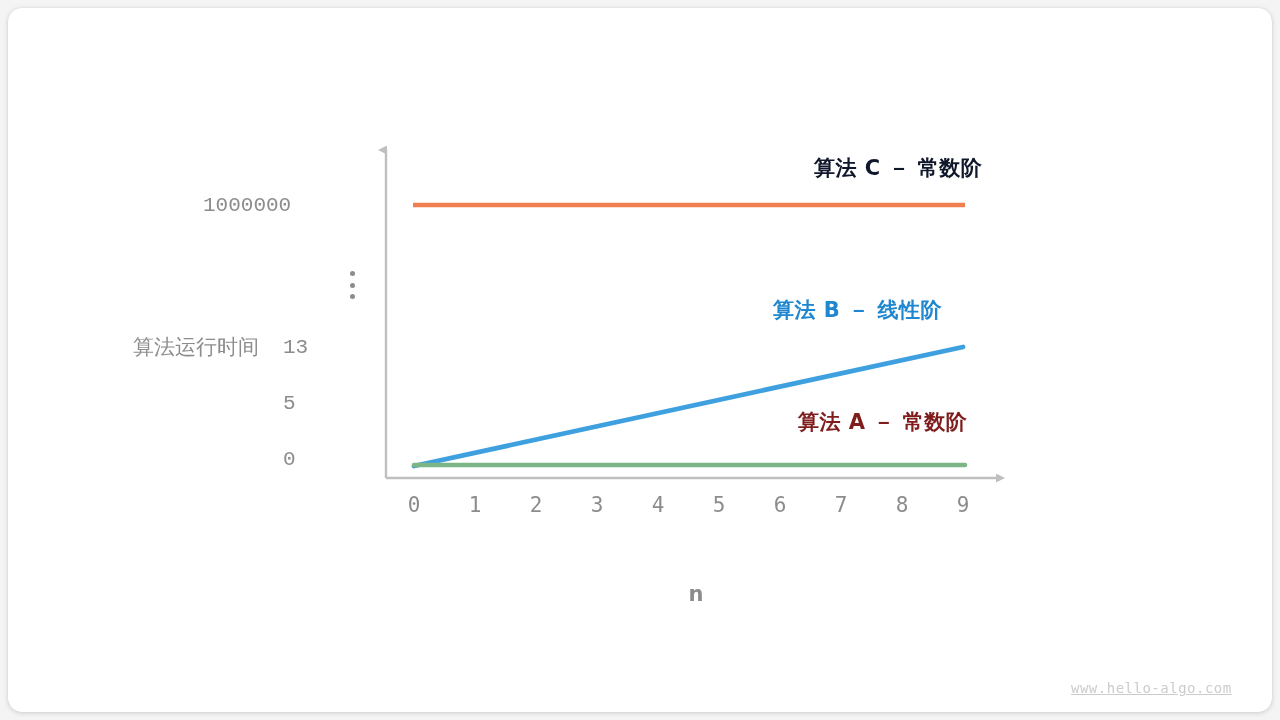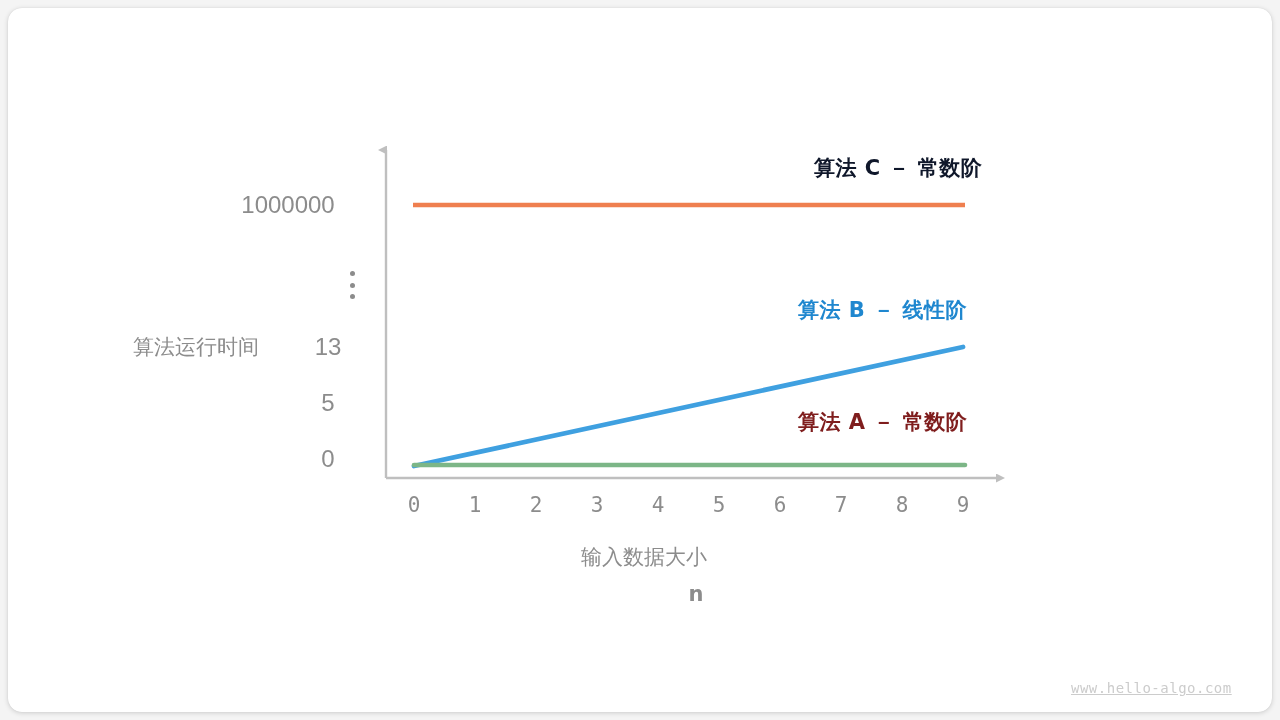"1000000" .ytick { font-family: Liberation Sans, sans-serif -> Liberation Mono, monospace; font-size: 24px -> 21px; text-align: center -> left }
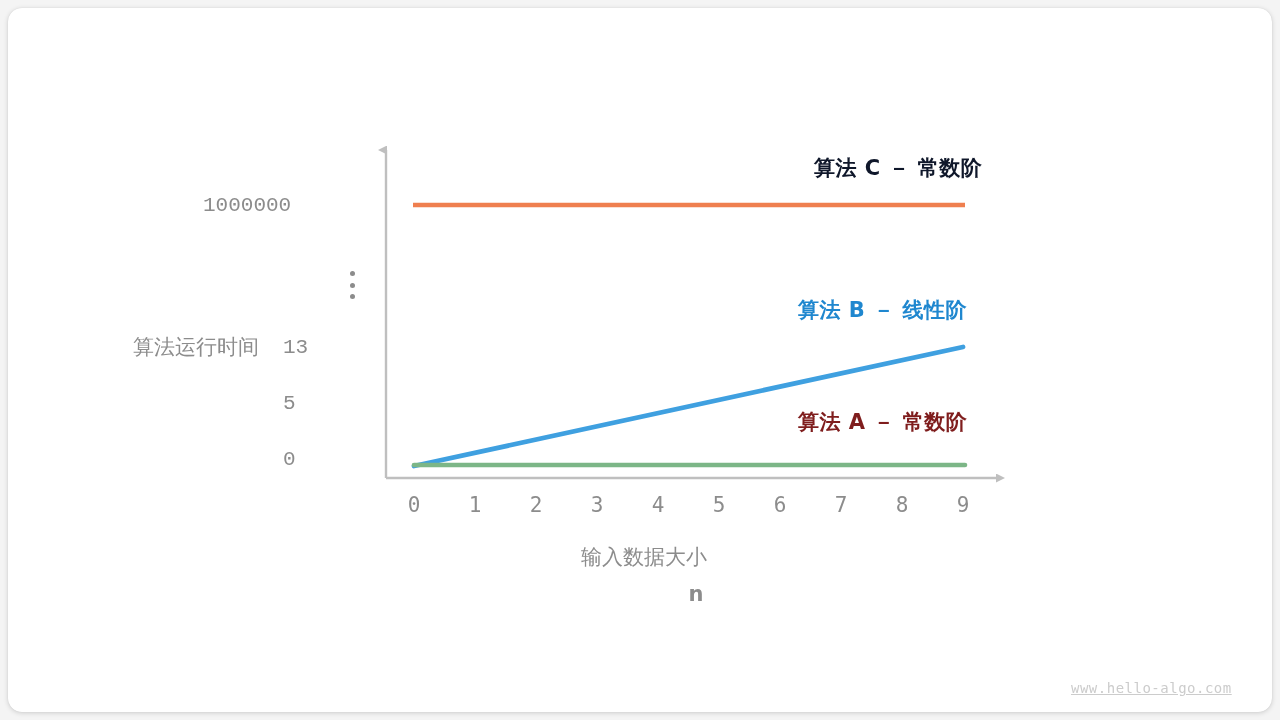"算法 B － 线性阶" div.series-label { left: 790px -> 765px }
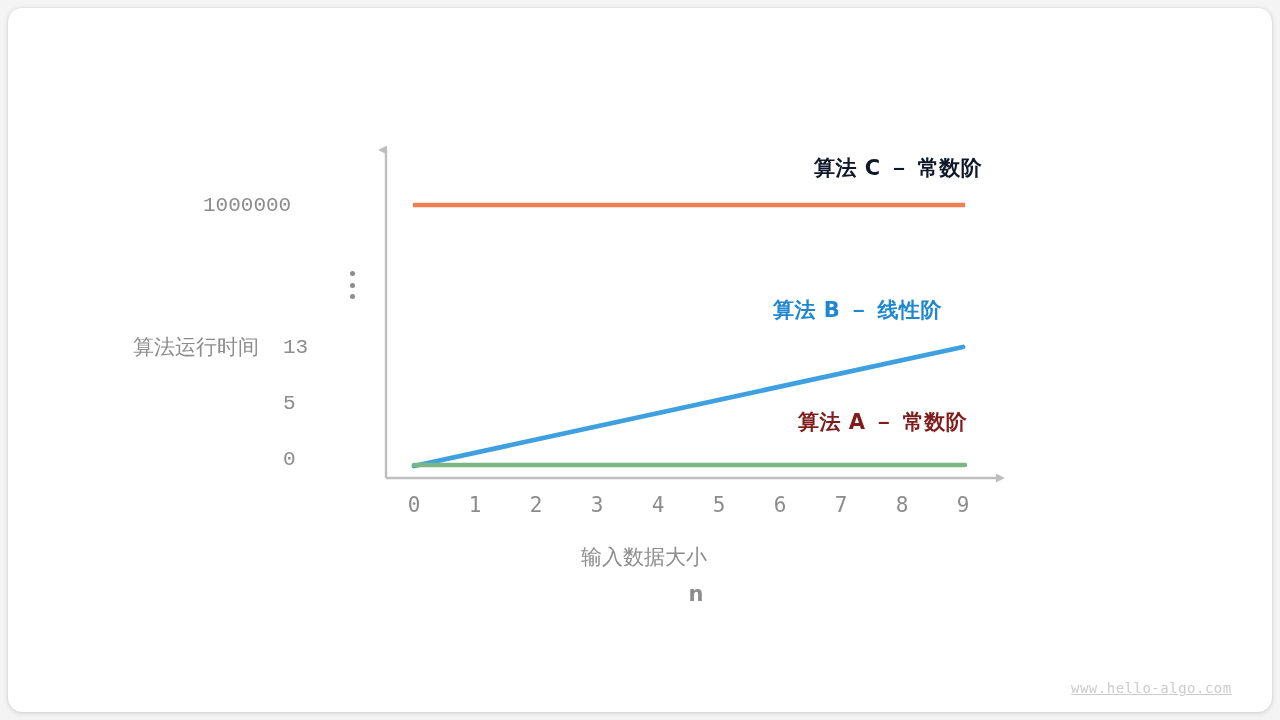"输入数据大小" div.lbl { html: <div>输入数据大小</div> -> none }
